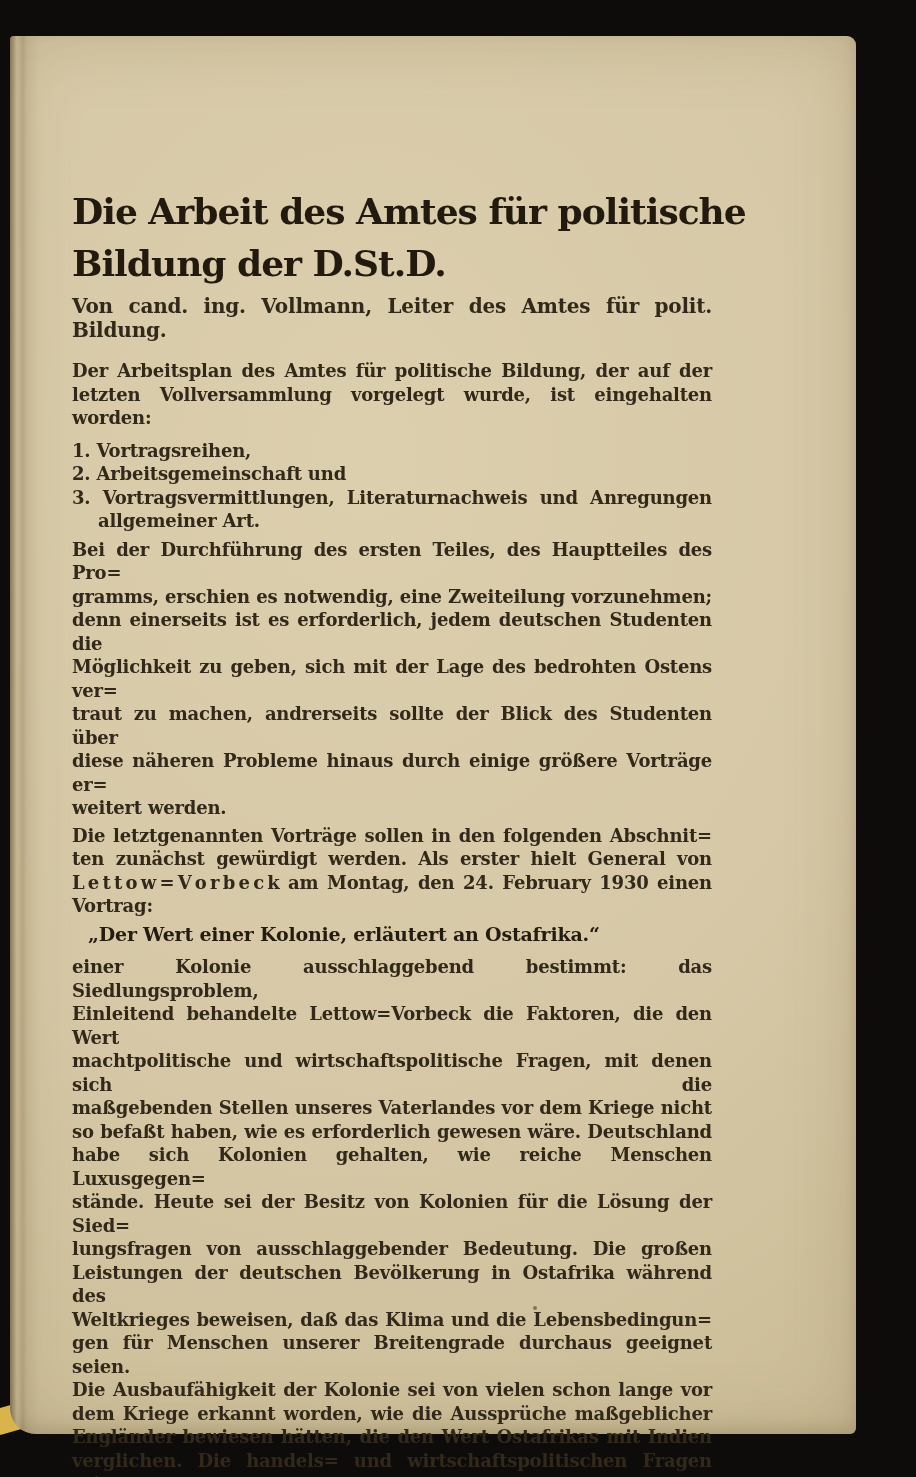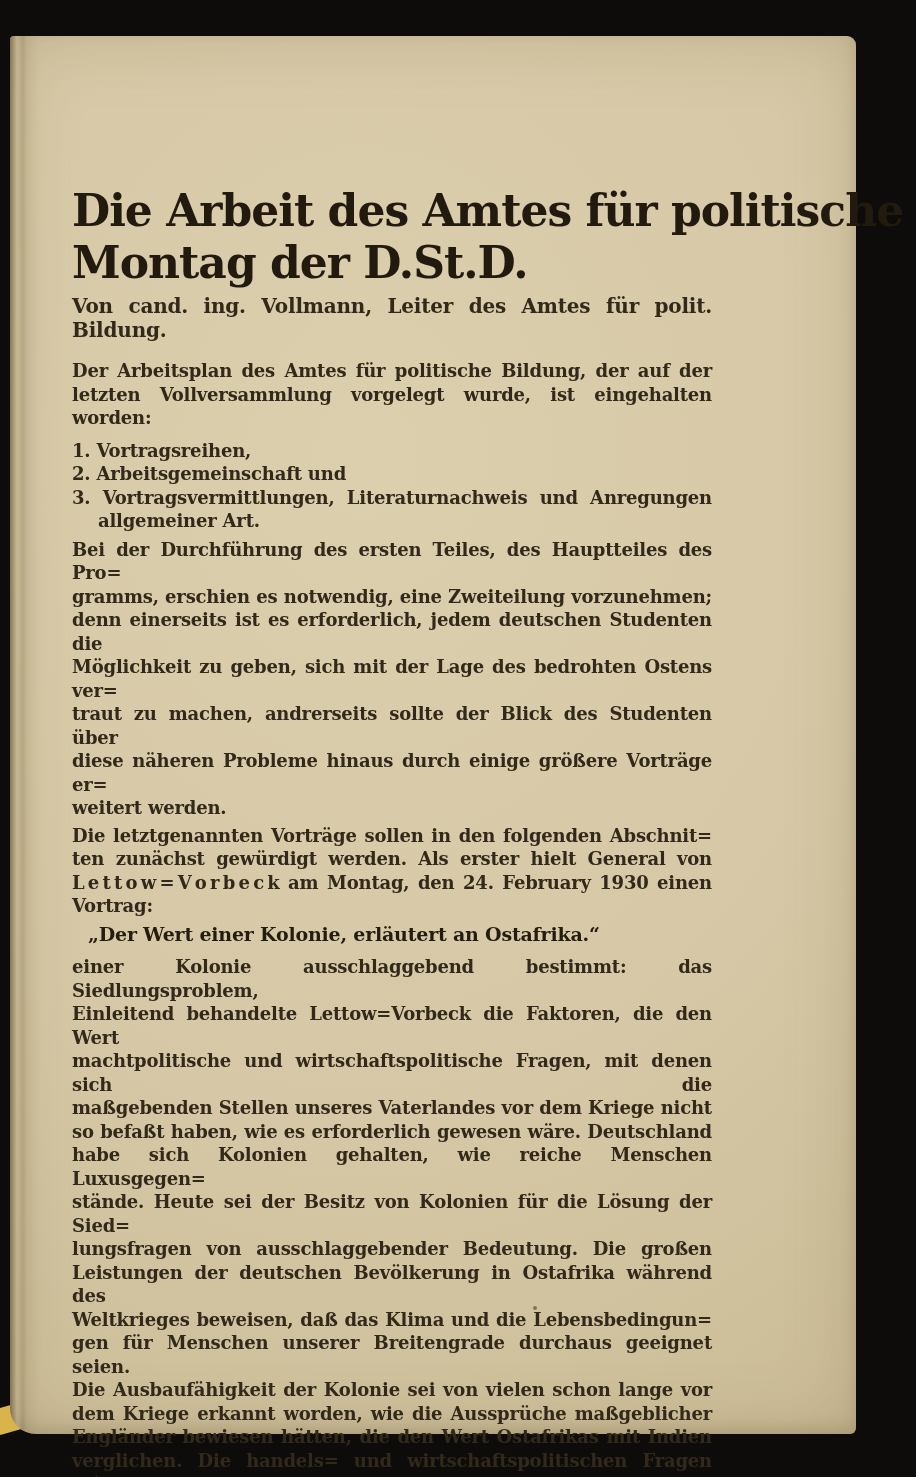"Die Arbeit des Amtes für" h1 { font-size: 44px -> 36px }
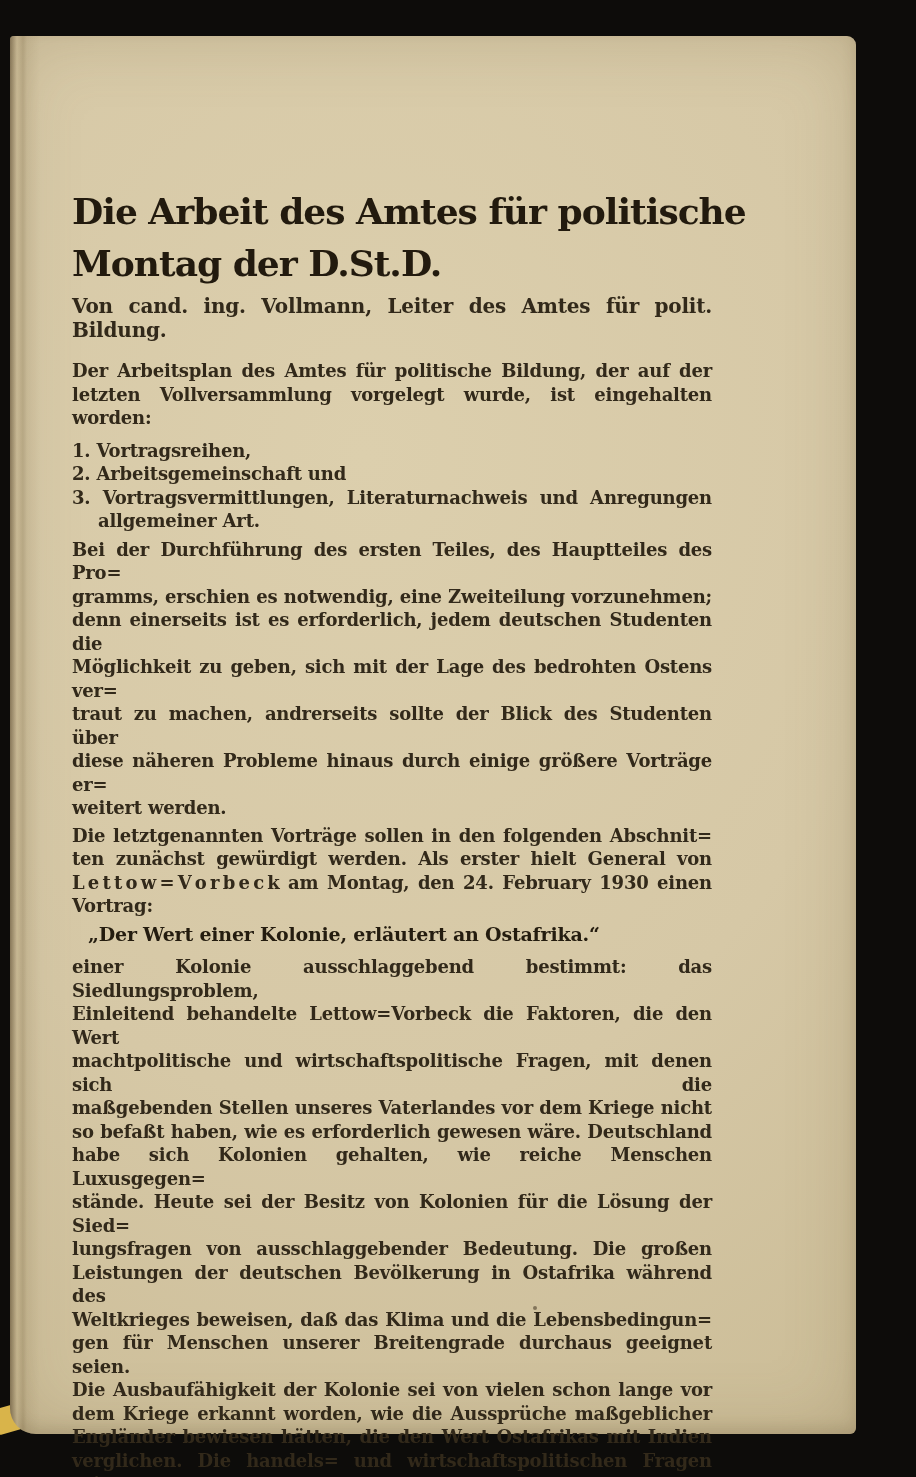"Montag der D.St.D." span.t-line { text: Montag -> Bildung }
